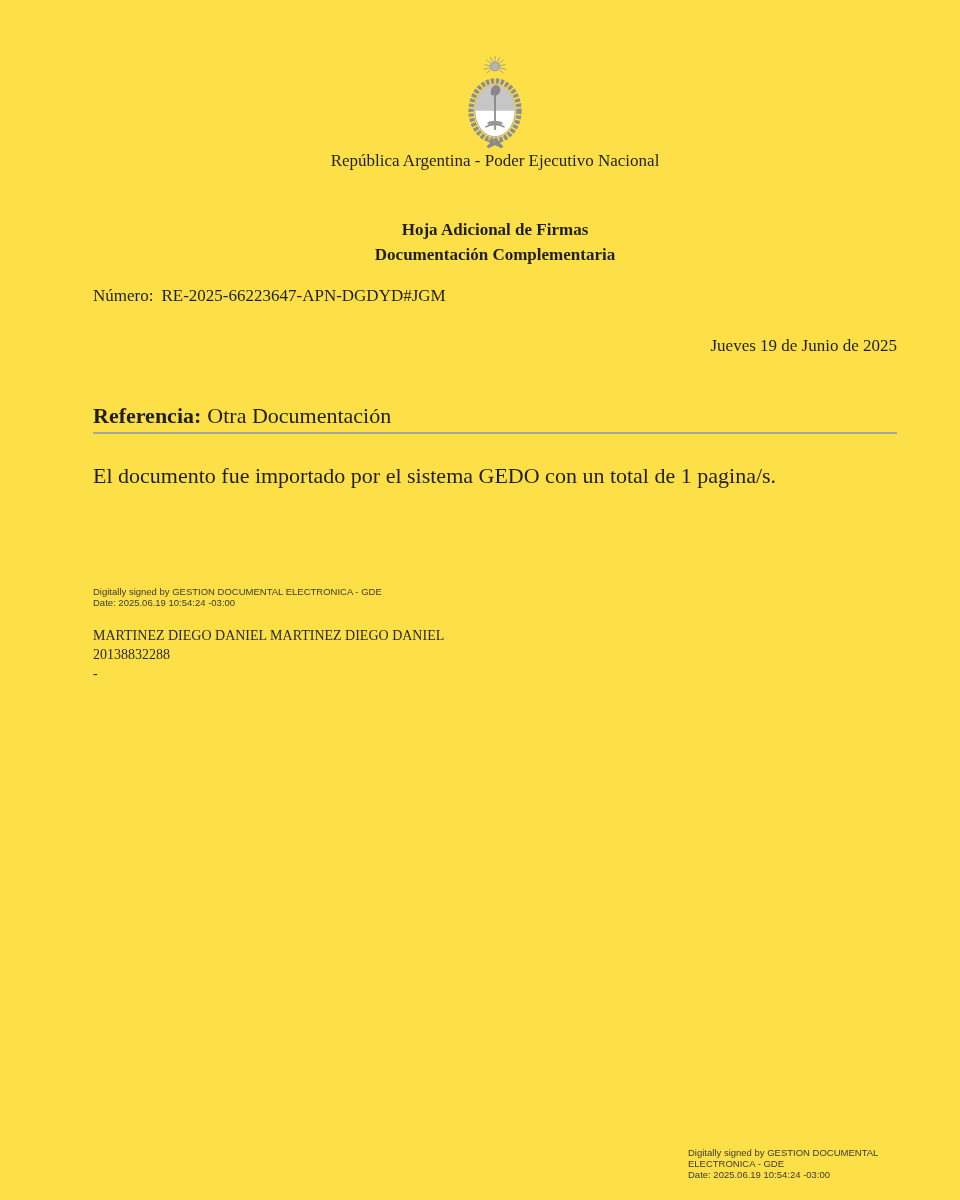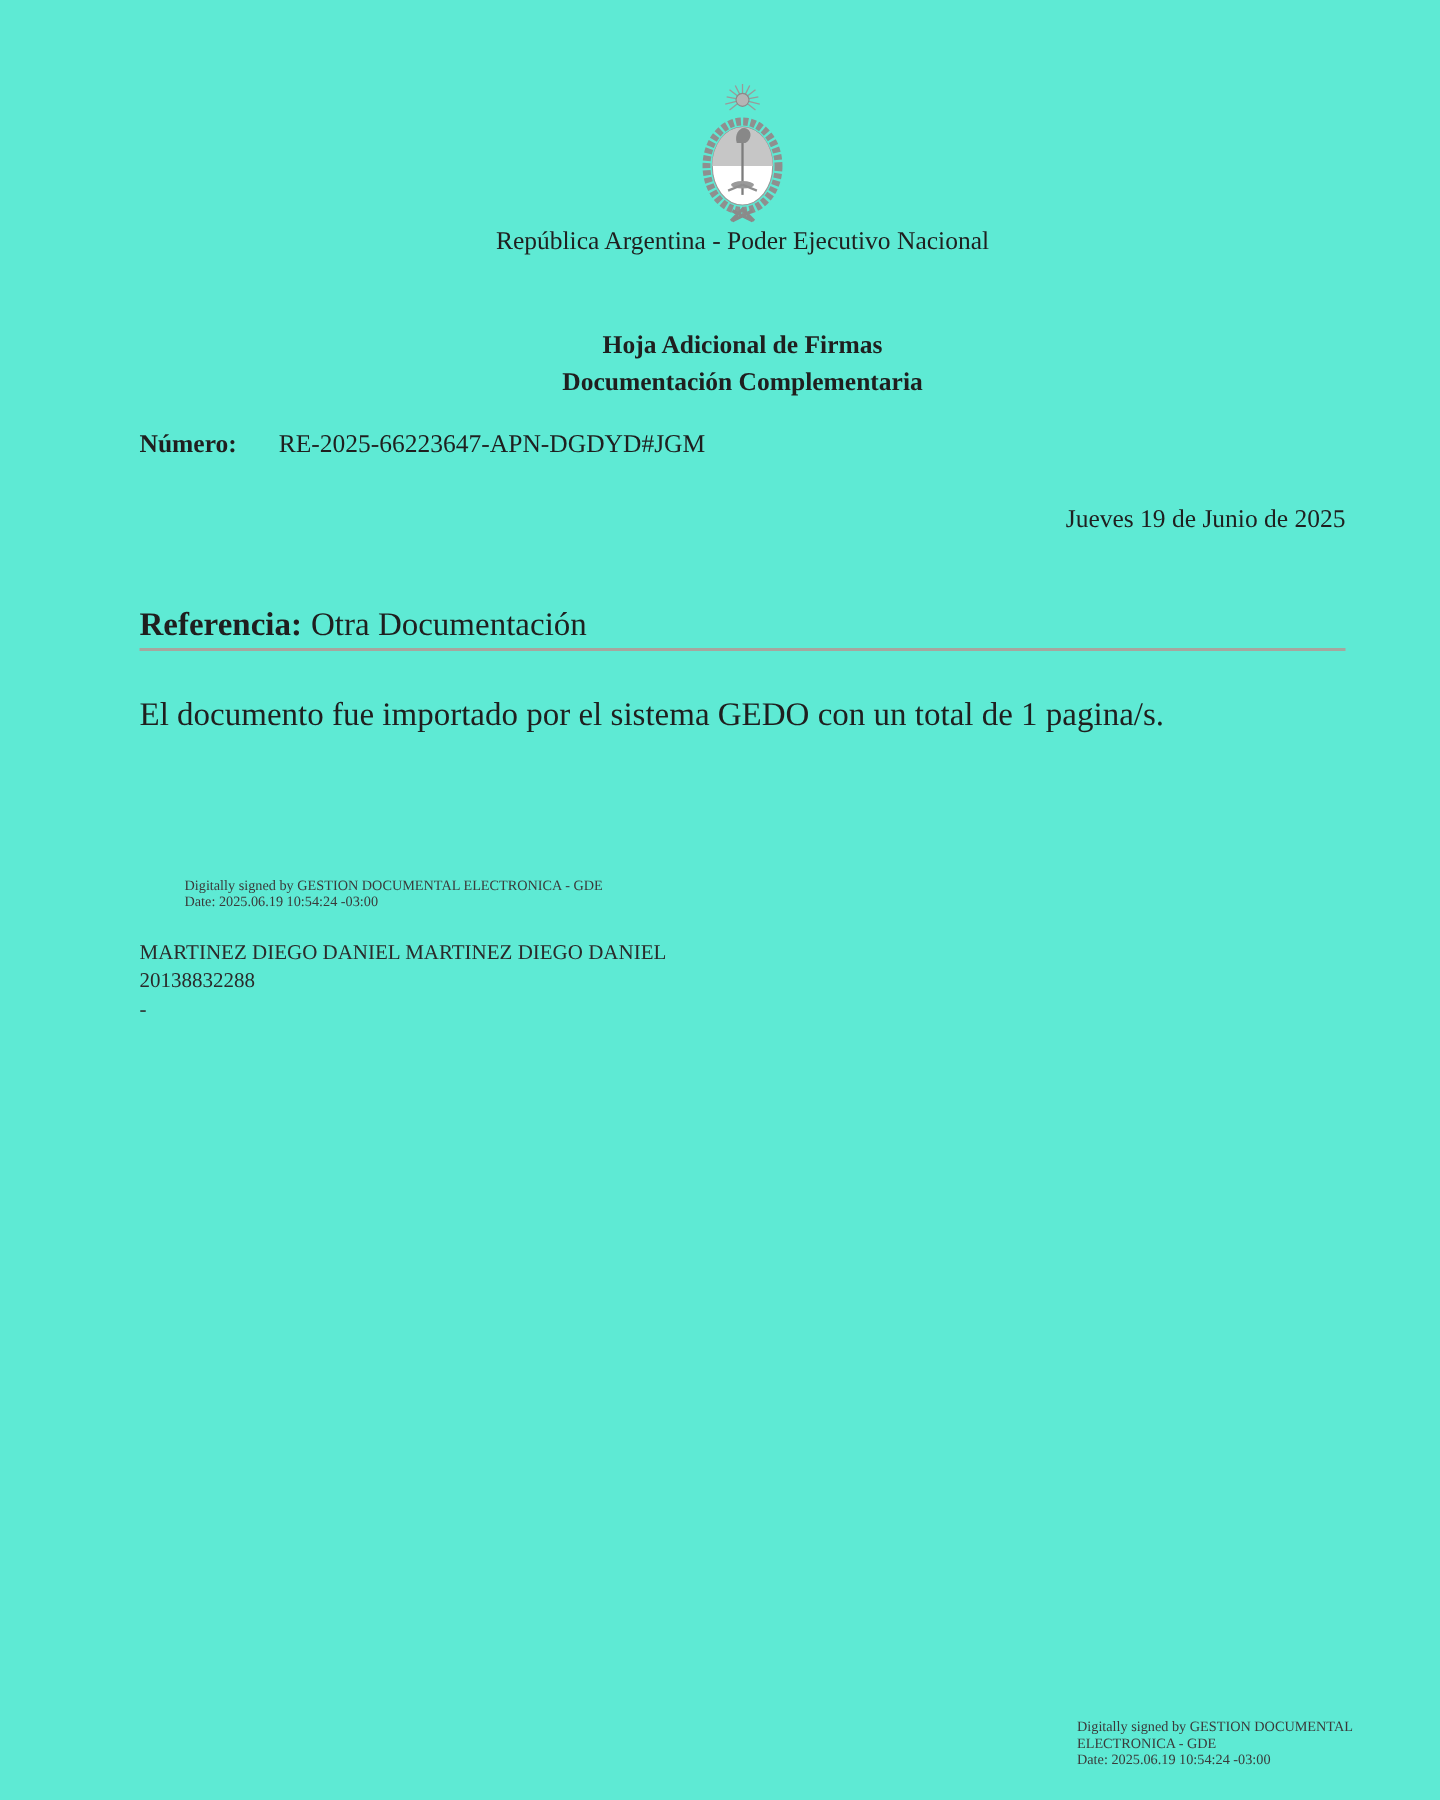"República Argentina - Poder Ejecutivo" .page { background: #5eead4 -> #fde047 }
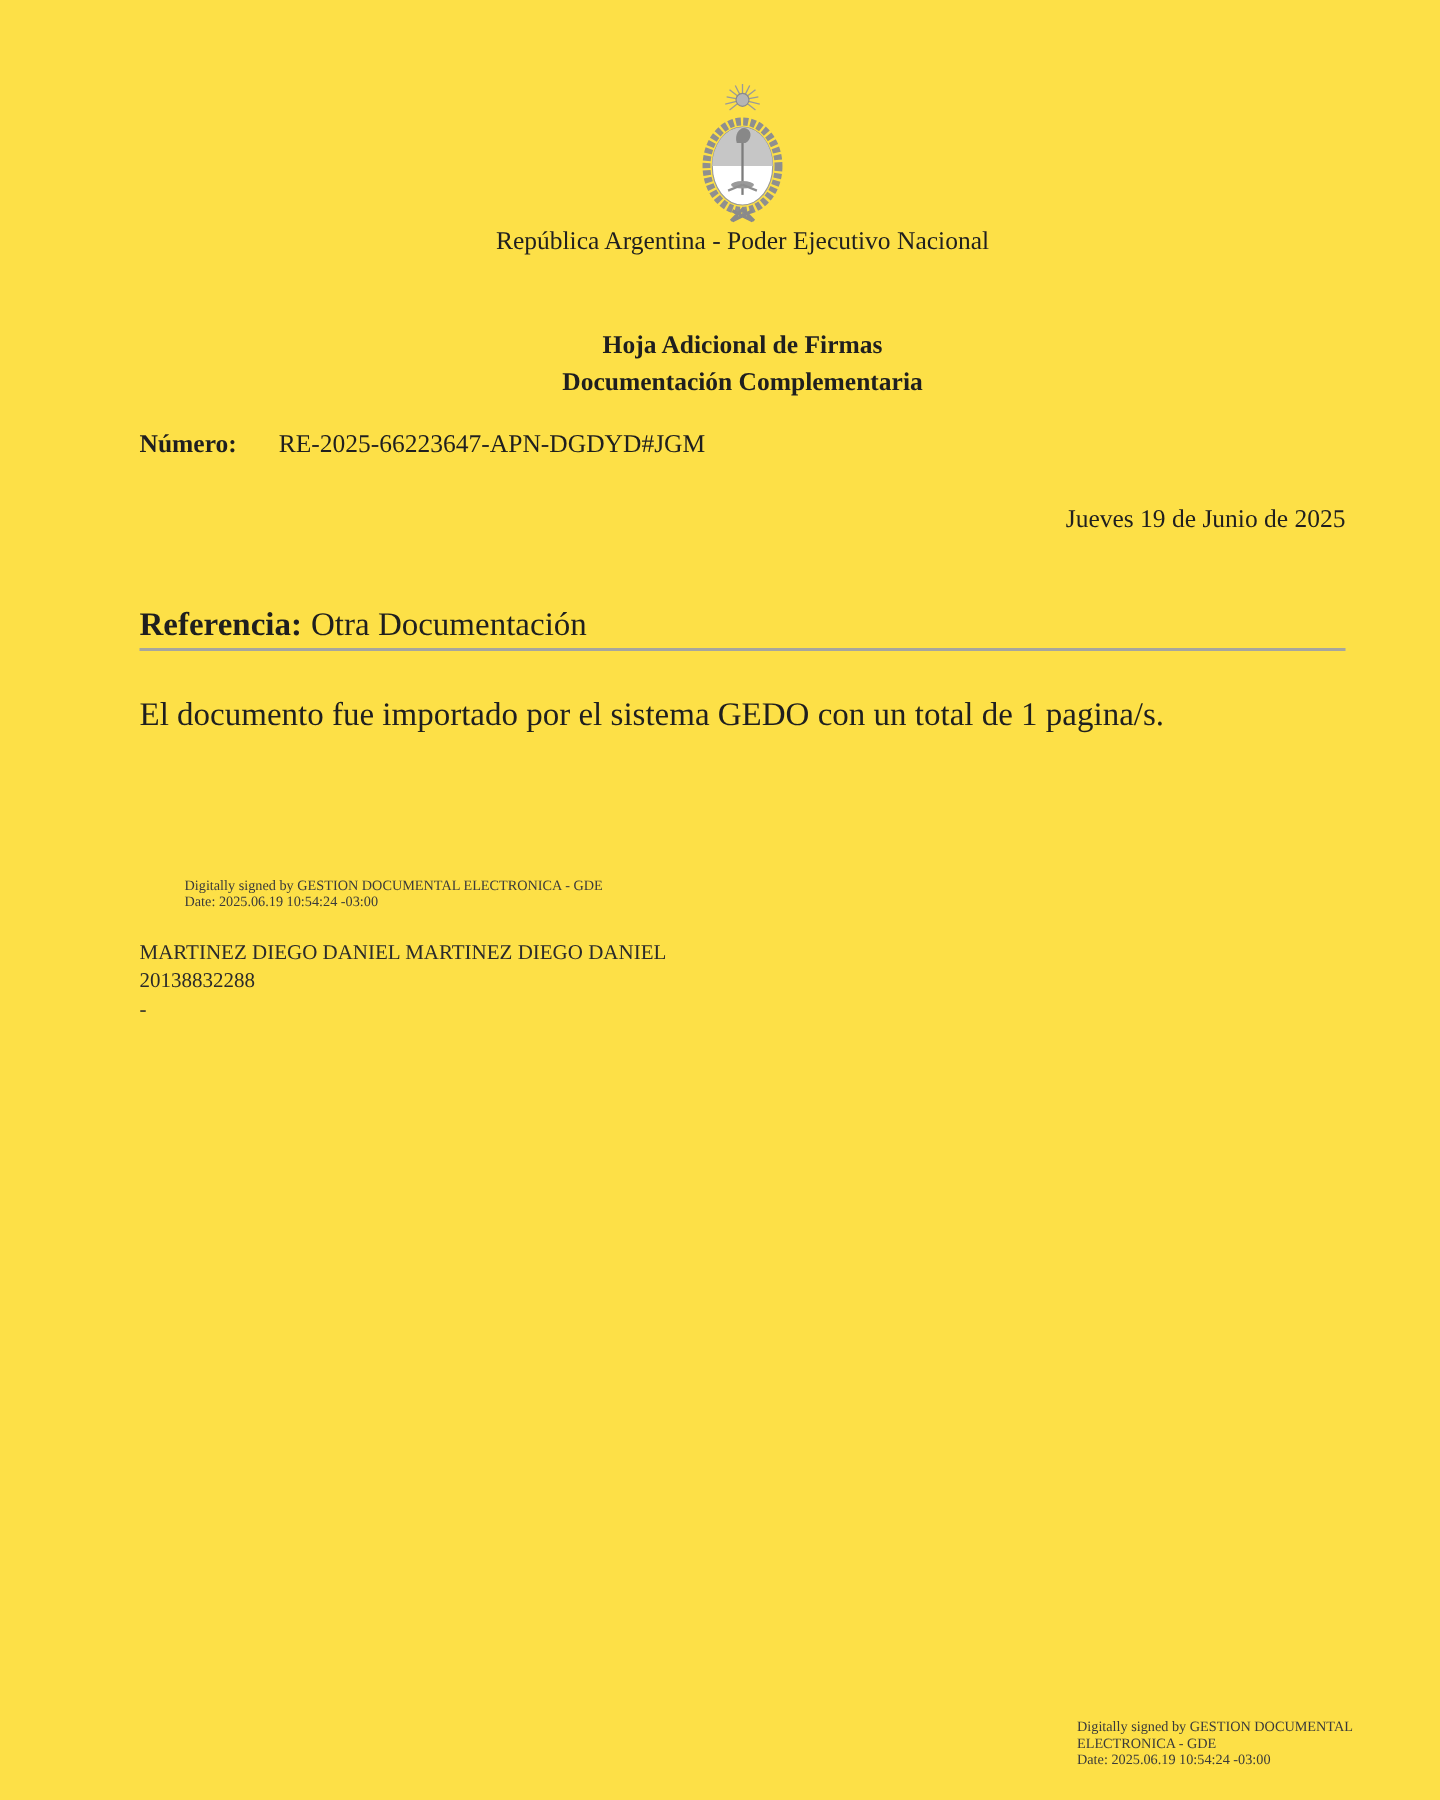"Número:" .number-line .label { font-weight: bold -> normal; margin-right: 28px -> 8px }
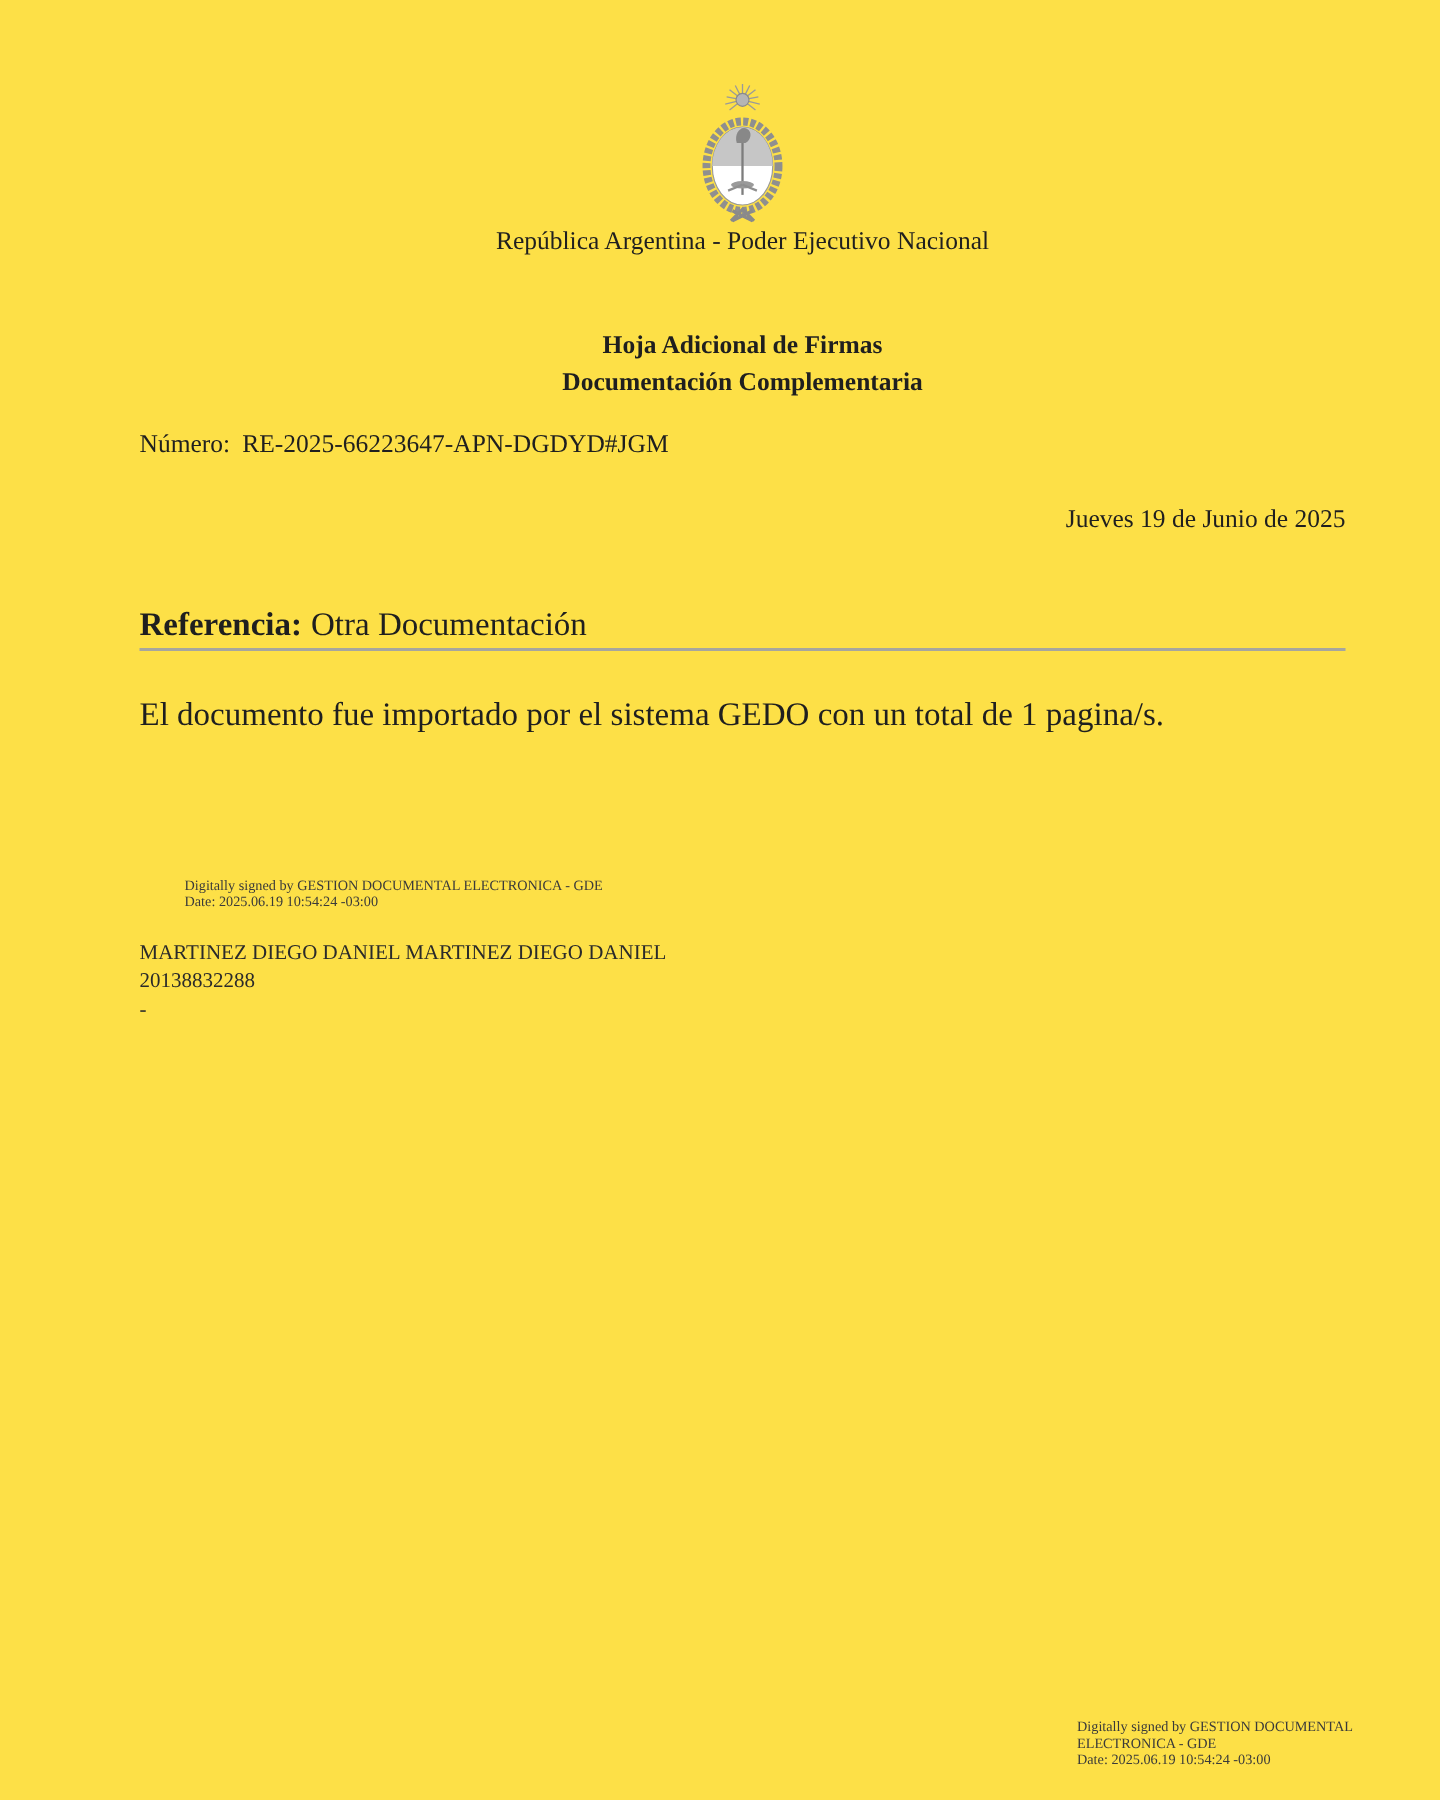"Digitally signed by GESTION DOCUMENTAL" .stamp { font-family: Liberation Serif, serif -> Liberation Sans, sans-serif; margin-left: 30px -> none }
